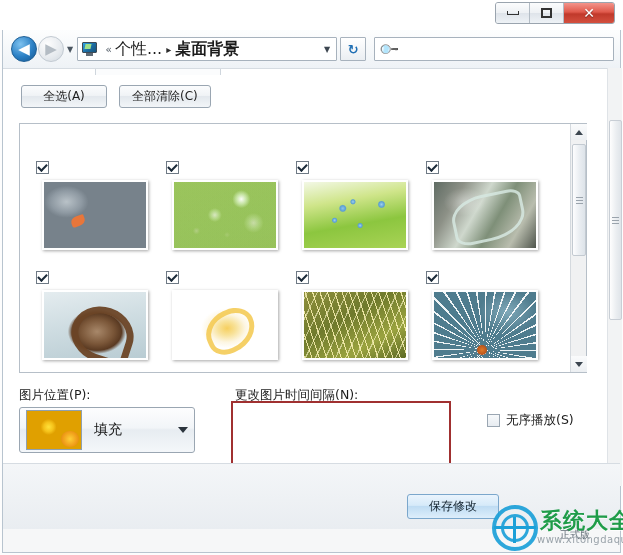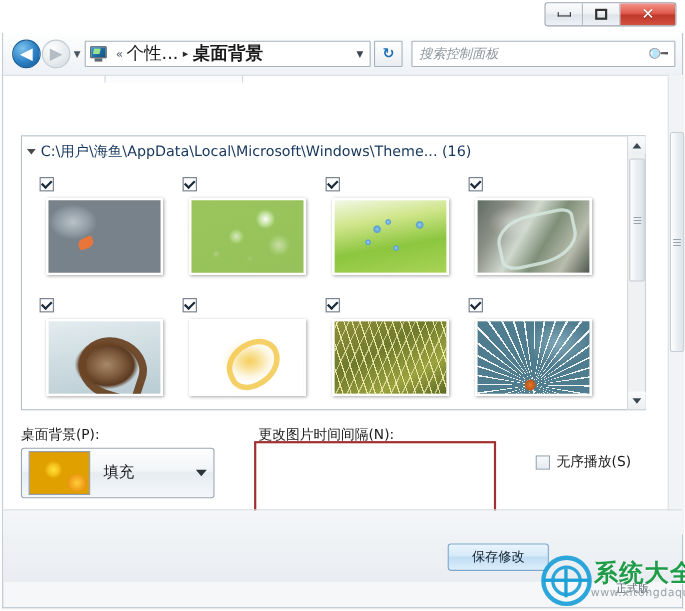"搜索控制面板" span.search-ph { html: <span>搜索控制面板</span> -> none }
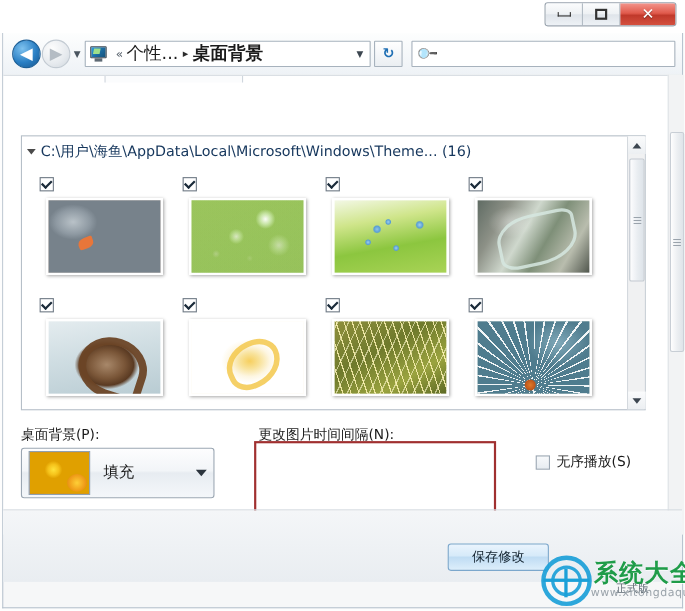"全选(A)" div.btn-row { html: none -> <div> <div>全选(A)</div> <div>全部清除(C)</div> </div> }
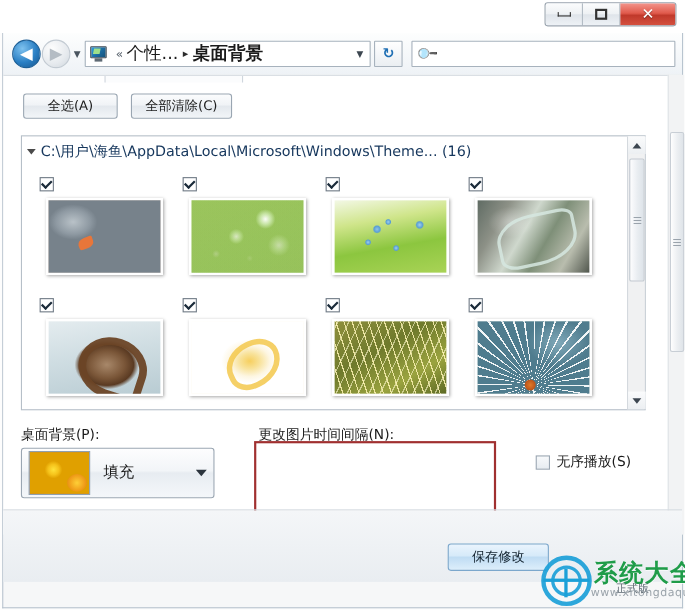"C:\用户\海鱼\AppData\Local\Microsoft\Windows" div.group-header { html: <div> <span></span> <span>C:\用户\海鱼\AppData\Local\Microsoft\Windows\Theme... (16)</span> </div> -> none }
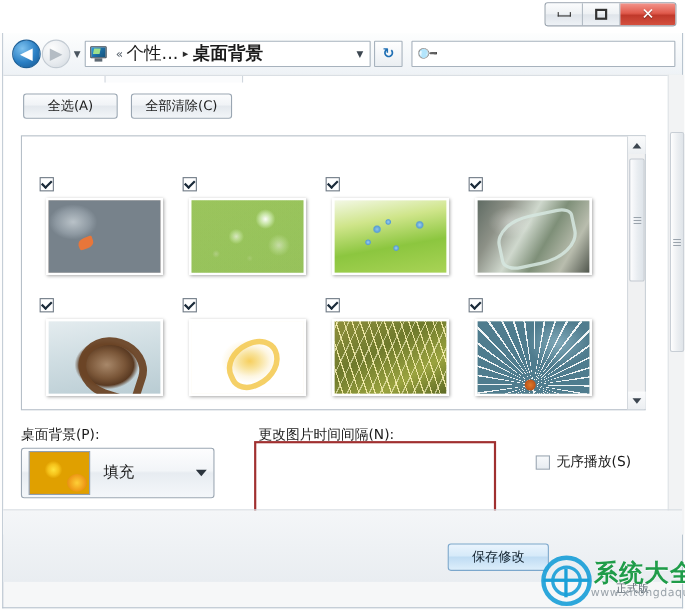"桌面背景(P):" div.lbl { text: 桌面背景 -> 图片位置 }
